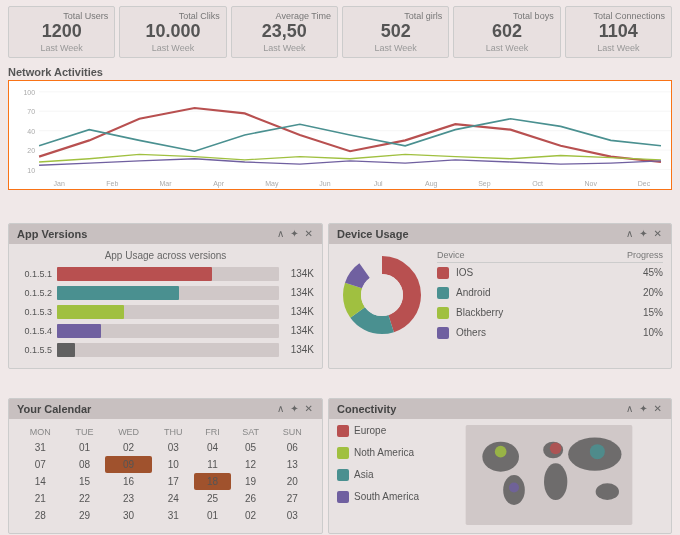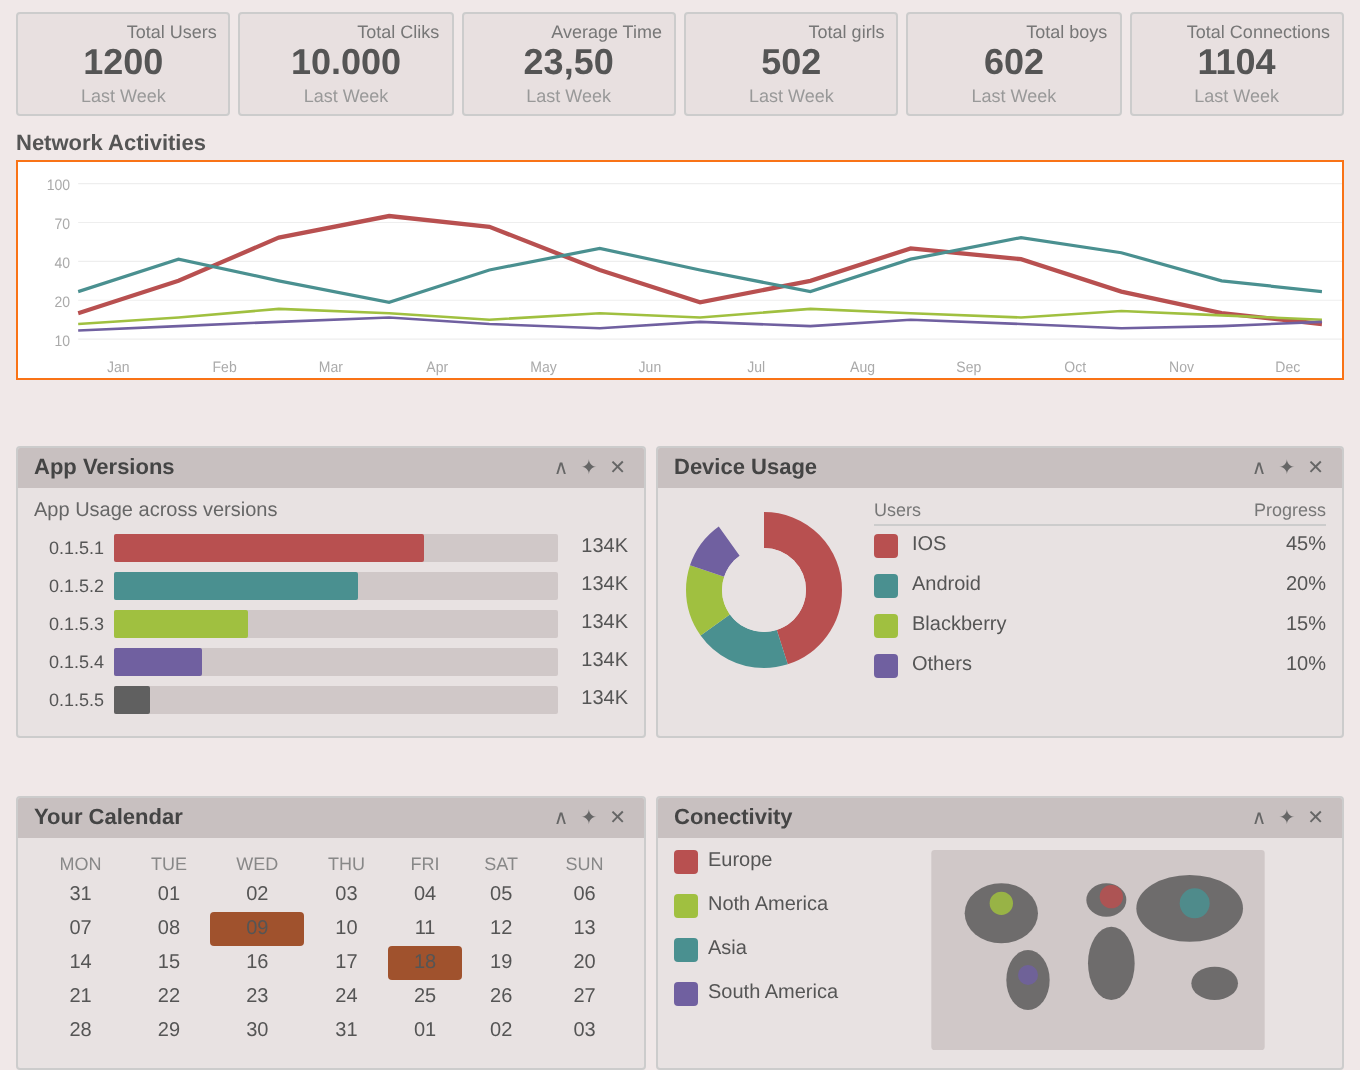"App Usage across versions" .app-sub-title { text-align: none -> center }
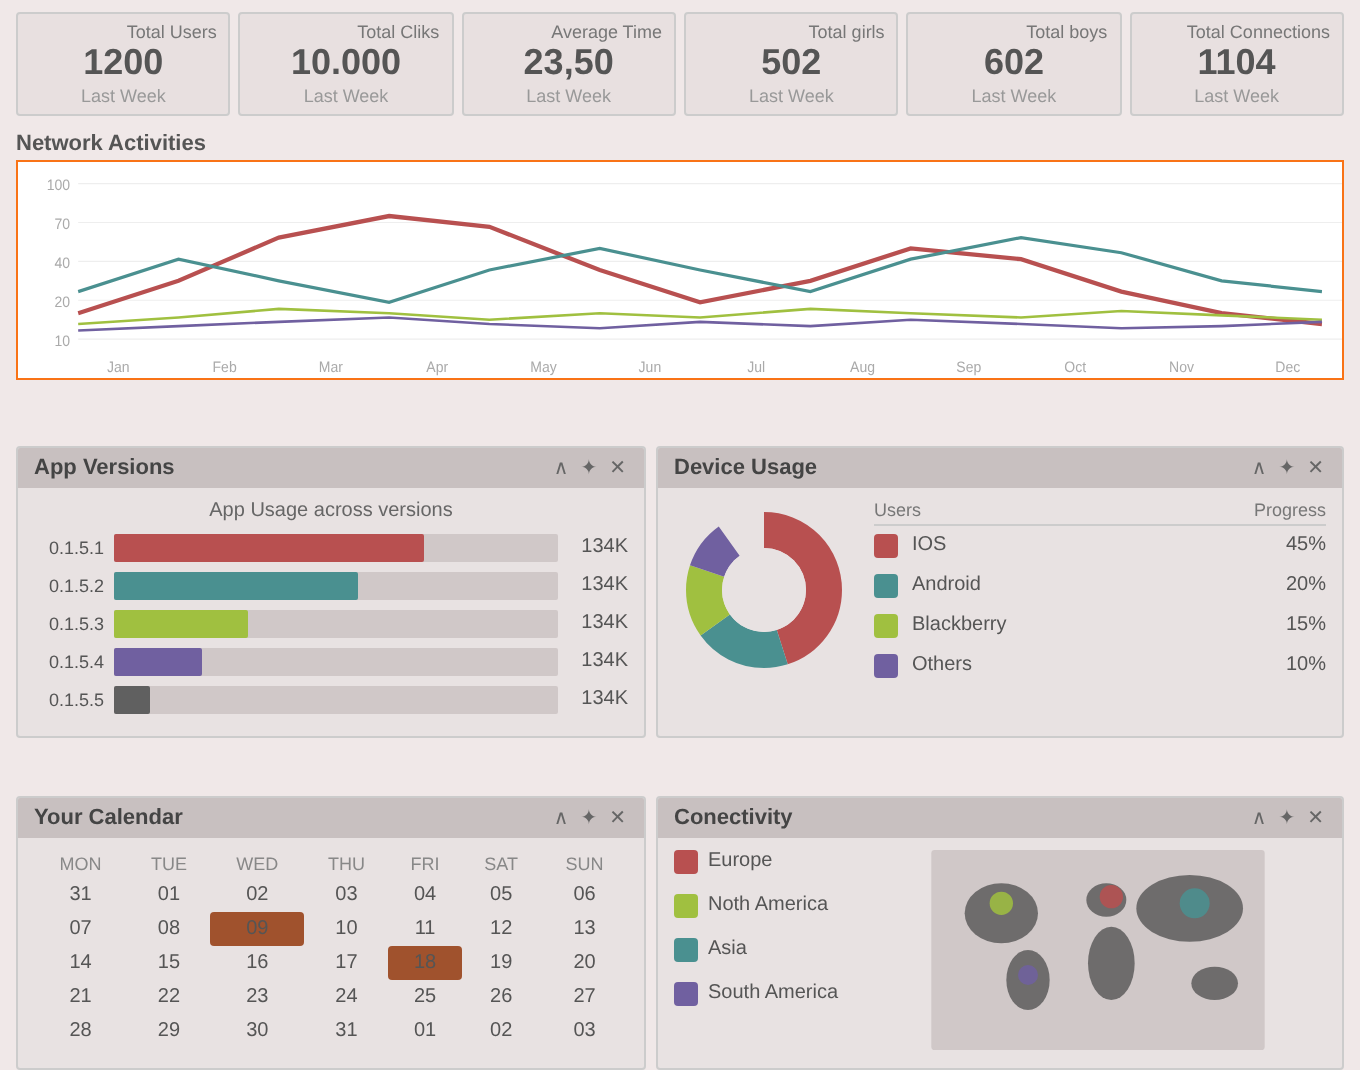"Users" span { text: Users -> Device }
